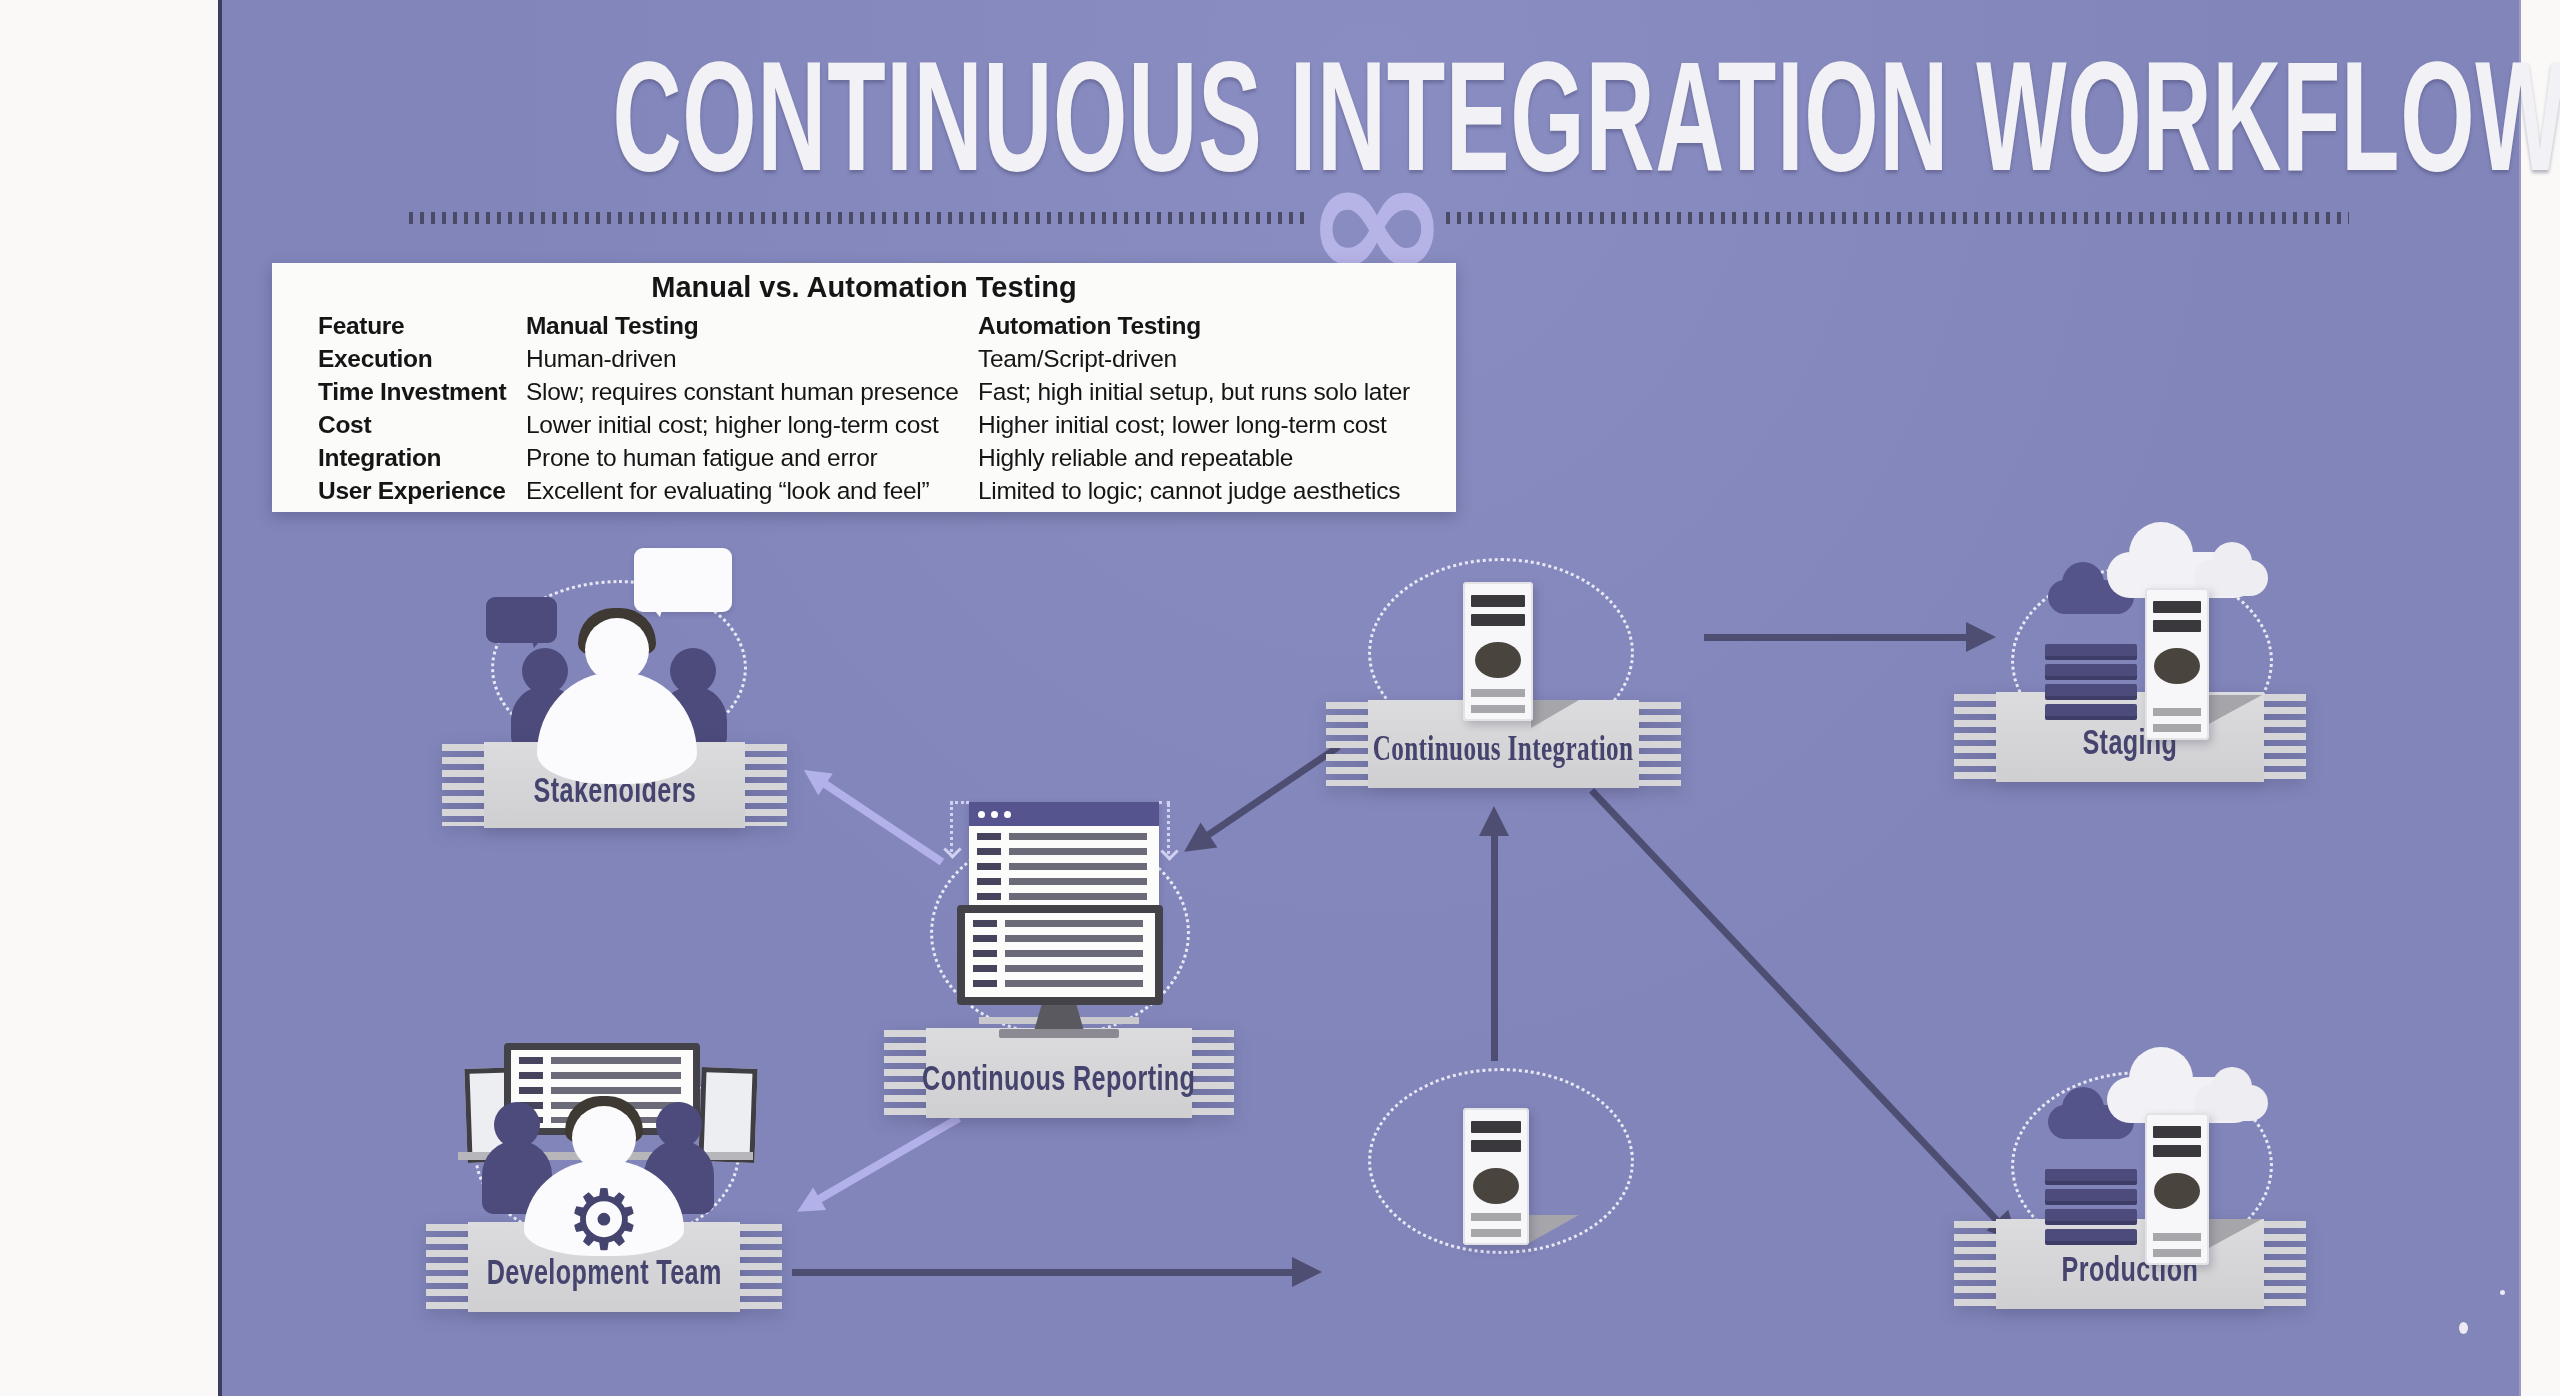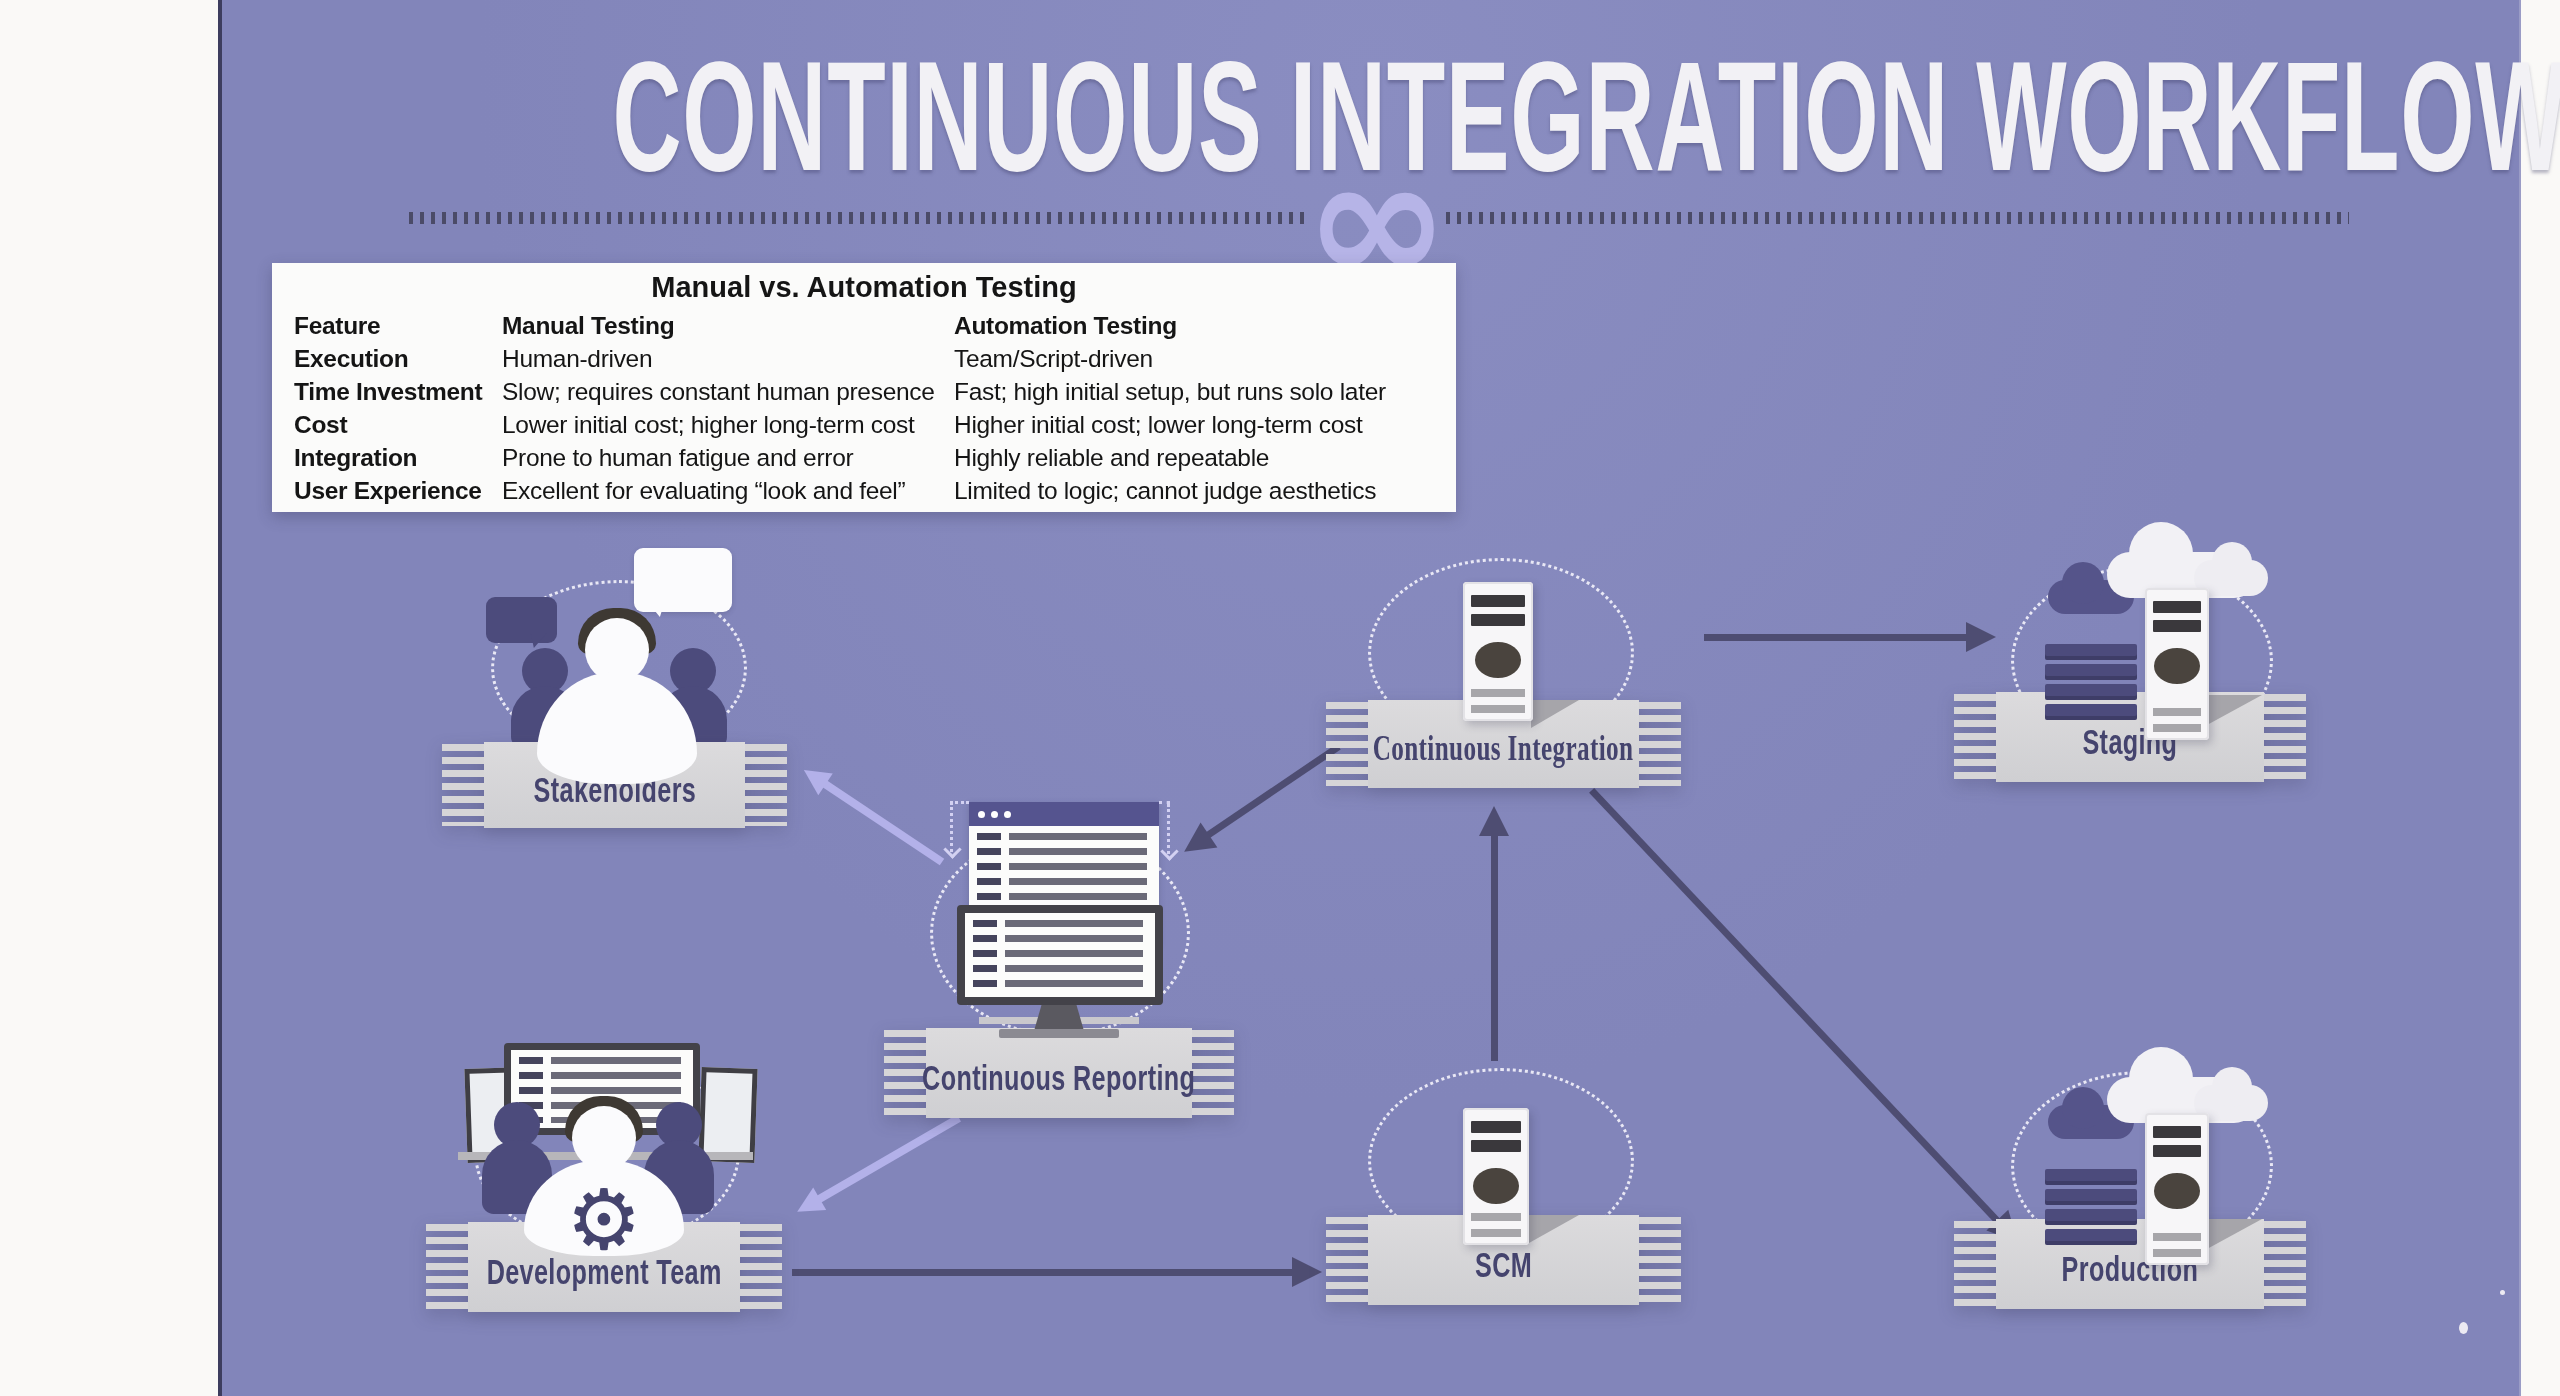"Feature" .cmp-grid { margin-left: none -> 24px }
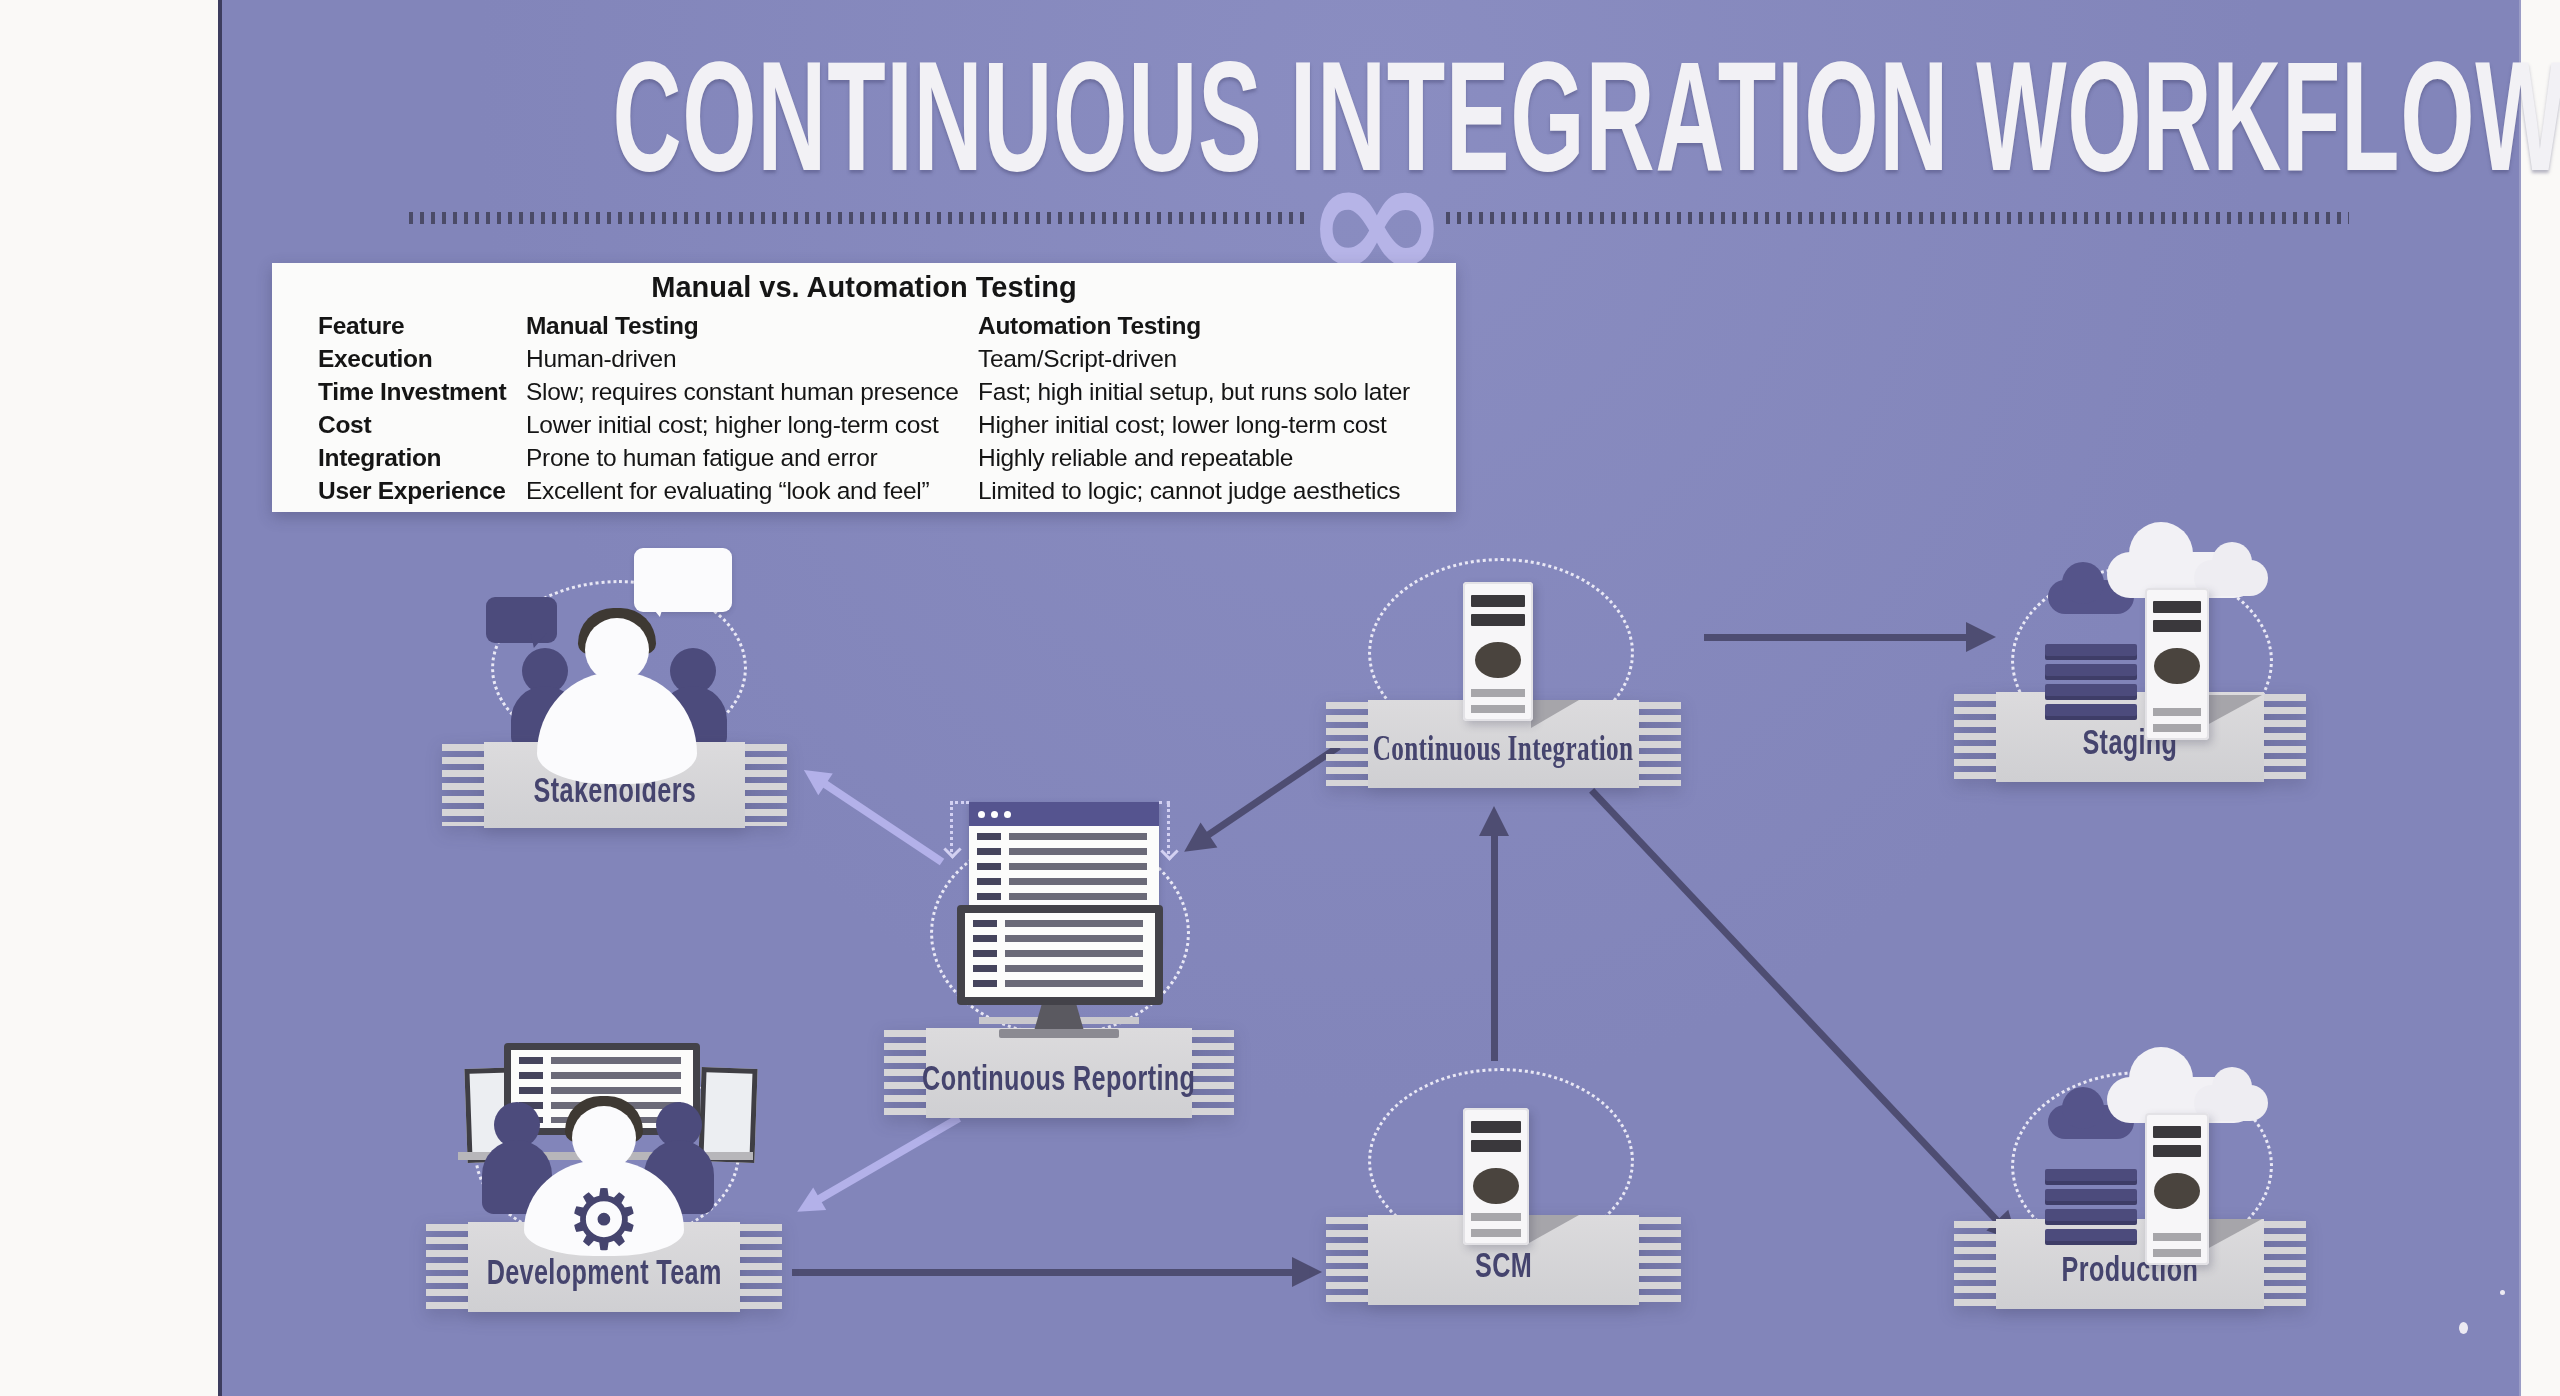"SCM" div.banner { html: <div> <div></div> <div></div> <div> <span>SCM</span> </div> </div> -> none }
